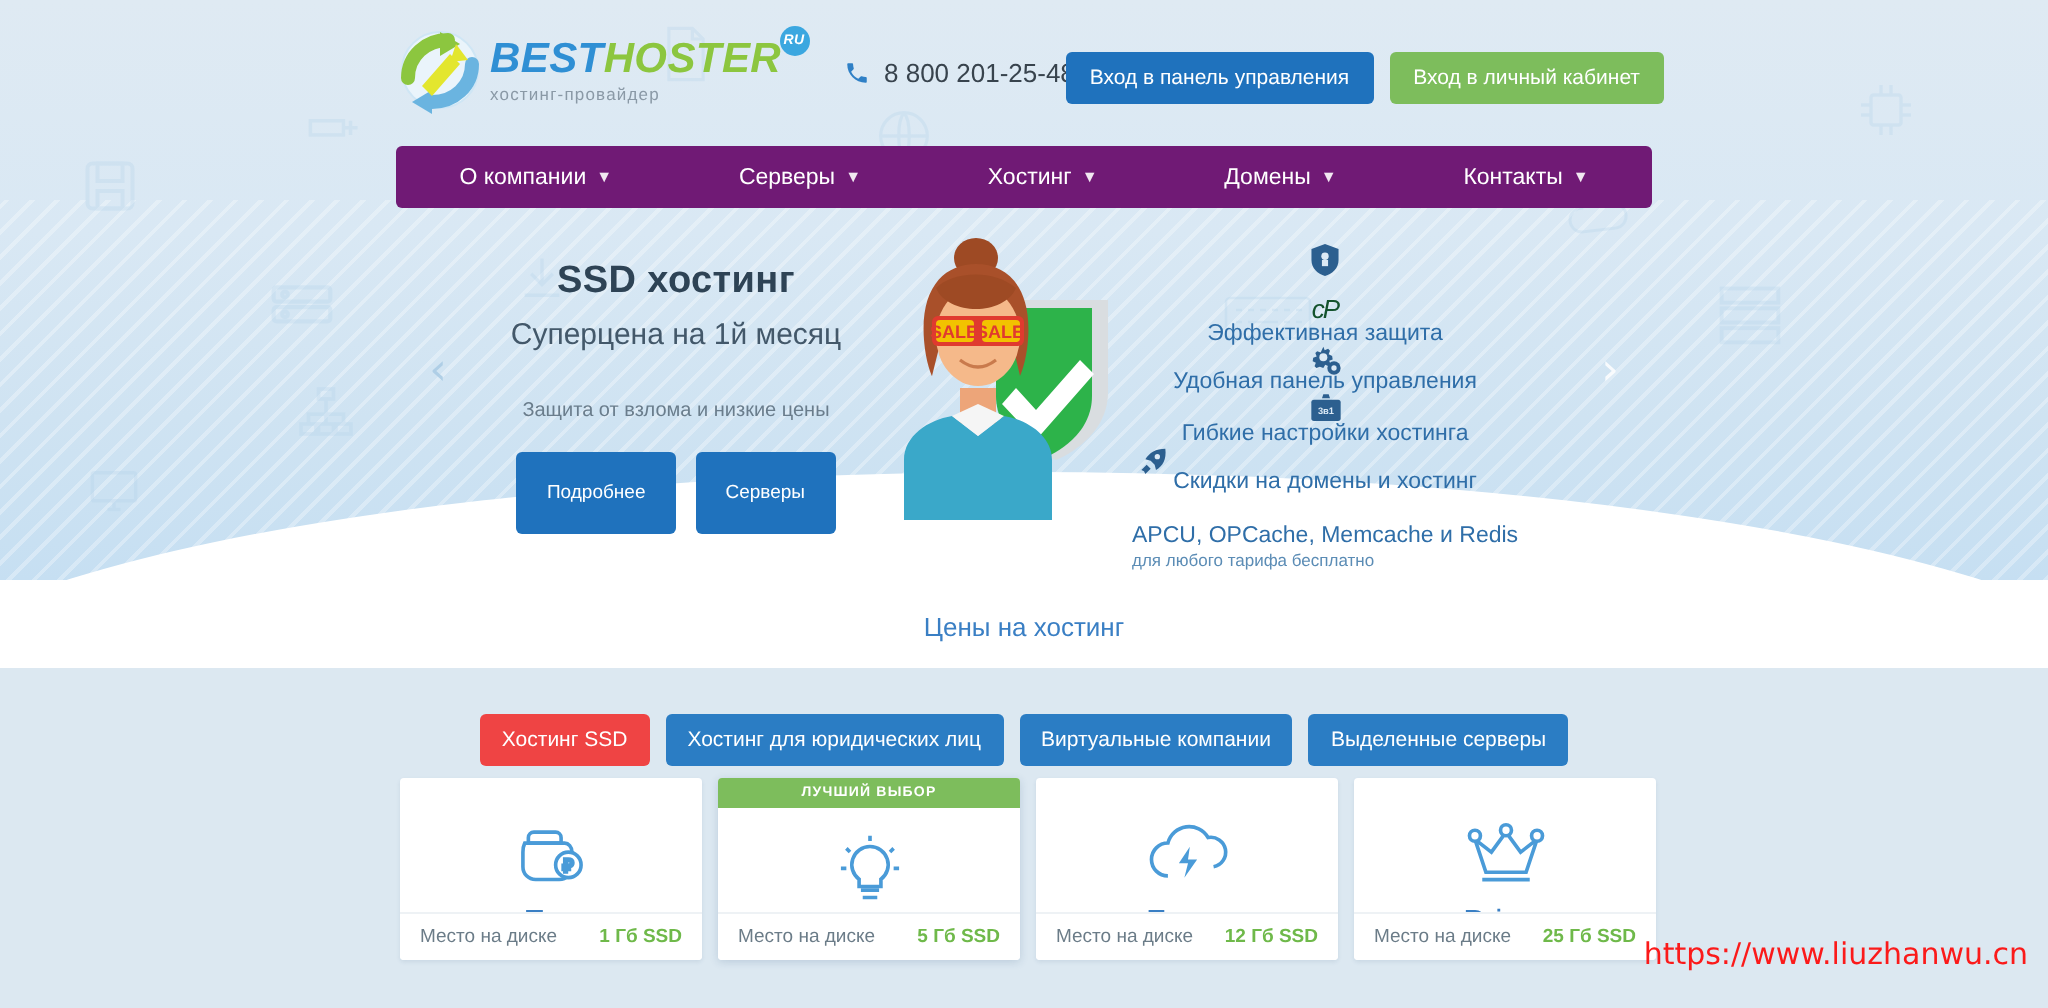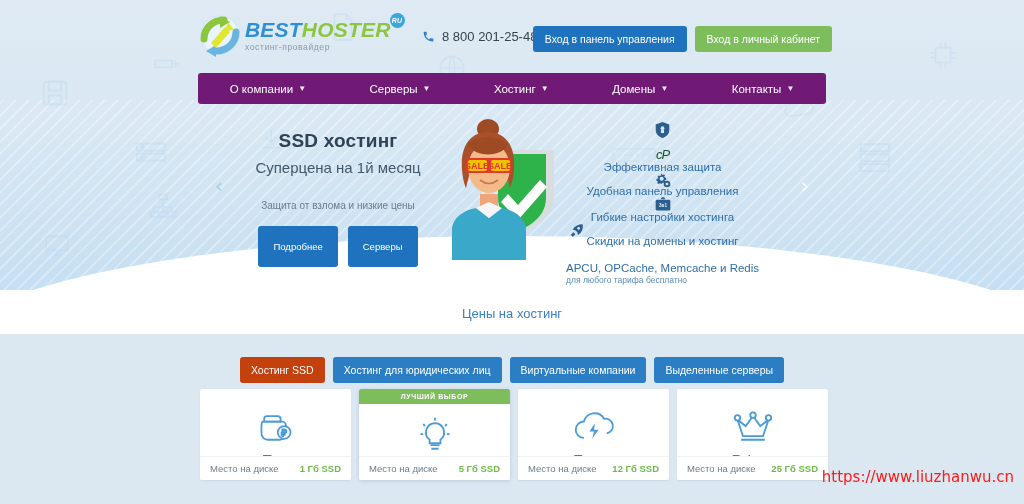"Хостинг SSD" .tab.active { background: #c2410c -> #ef4444 }
